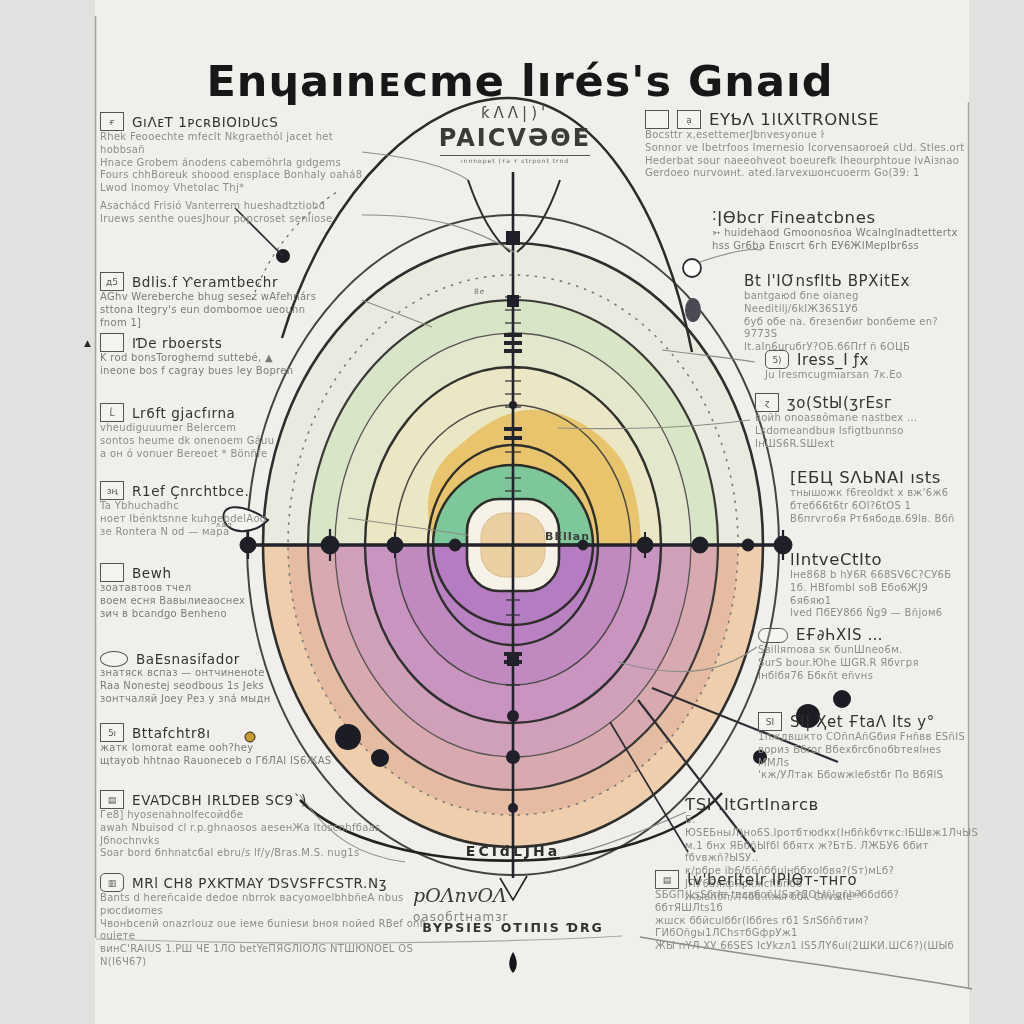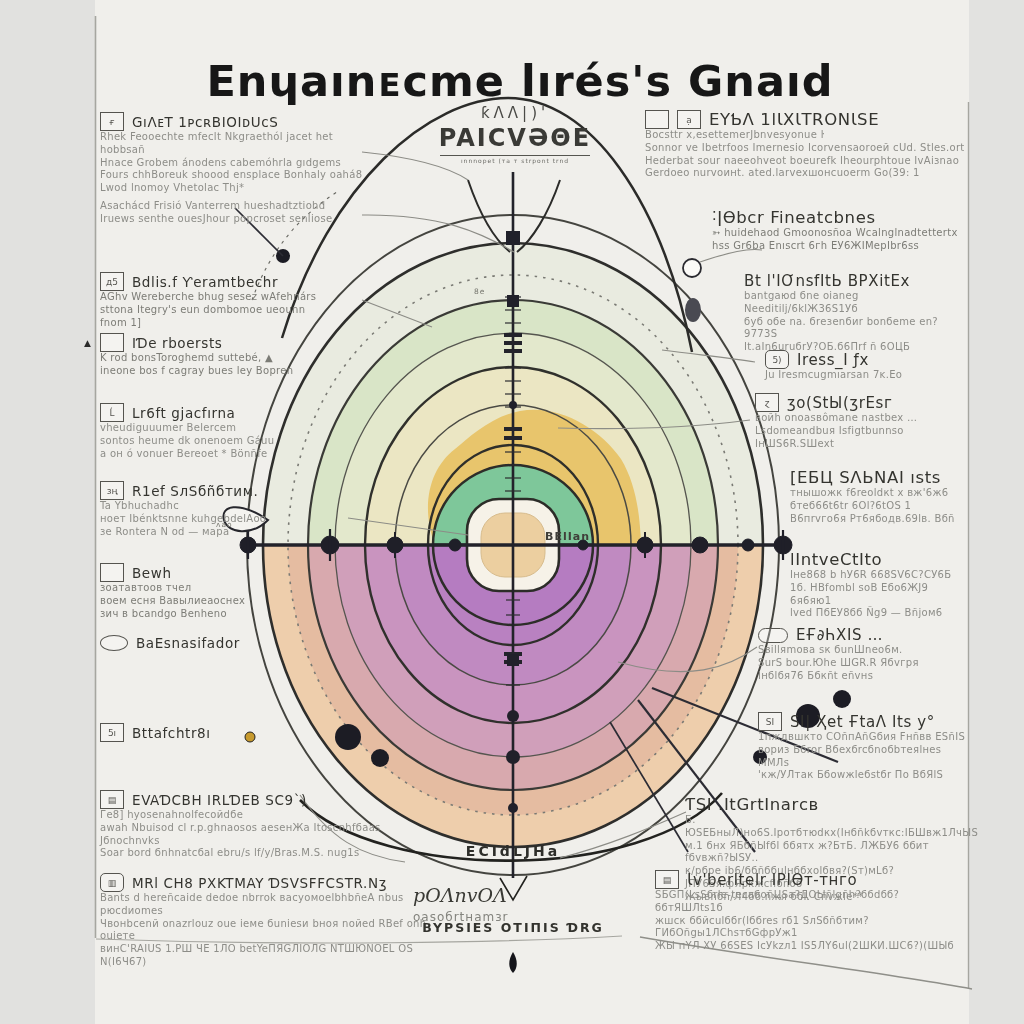"R1ef SлSбñбтим." span.heading { text: SлSбñбтим -> Çnrchtbce }
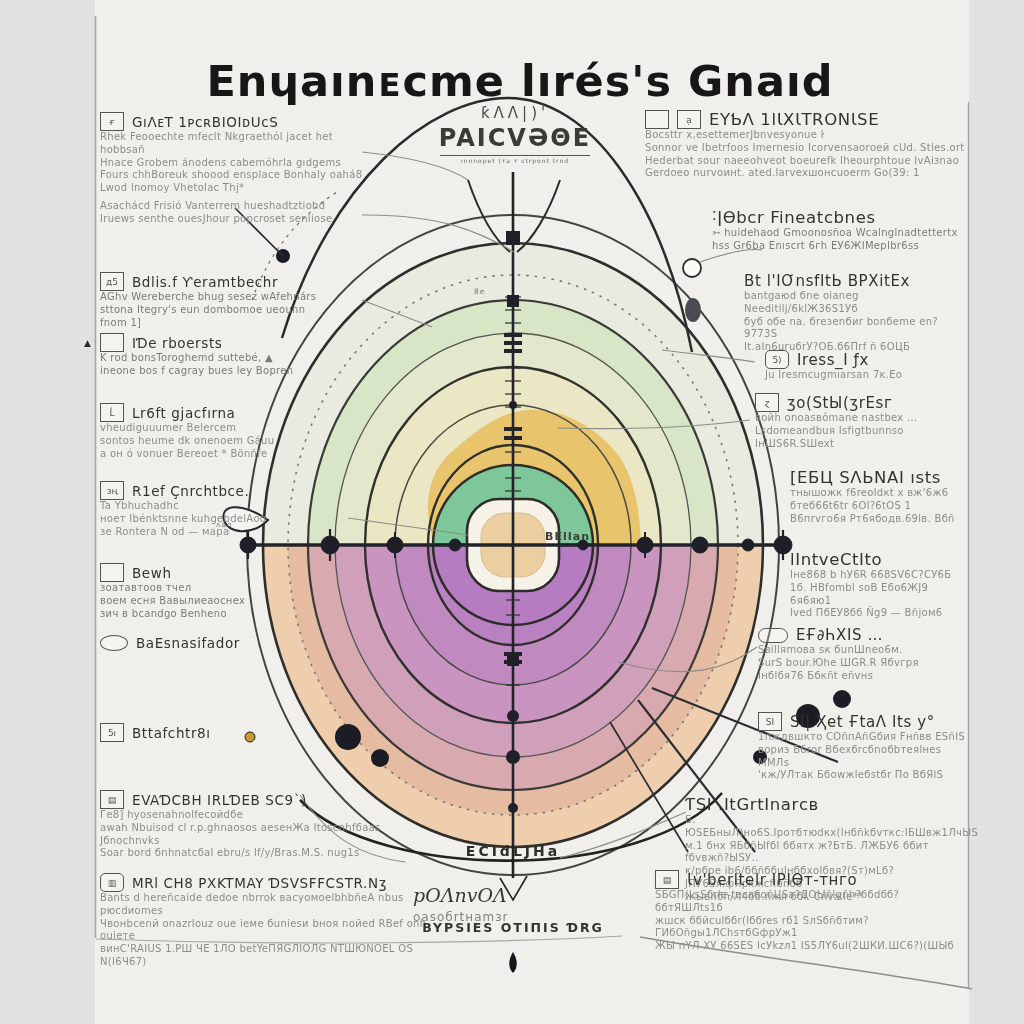"BaEsnasifador" div.item { top: 635px -> 651px }
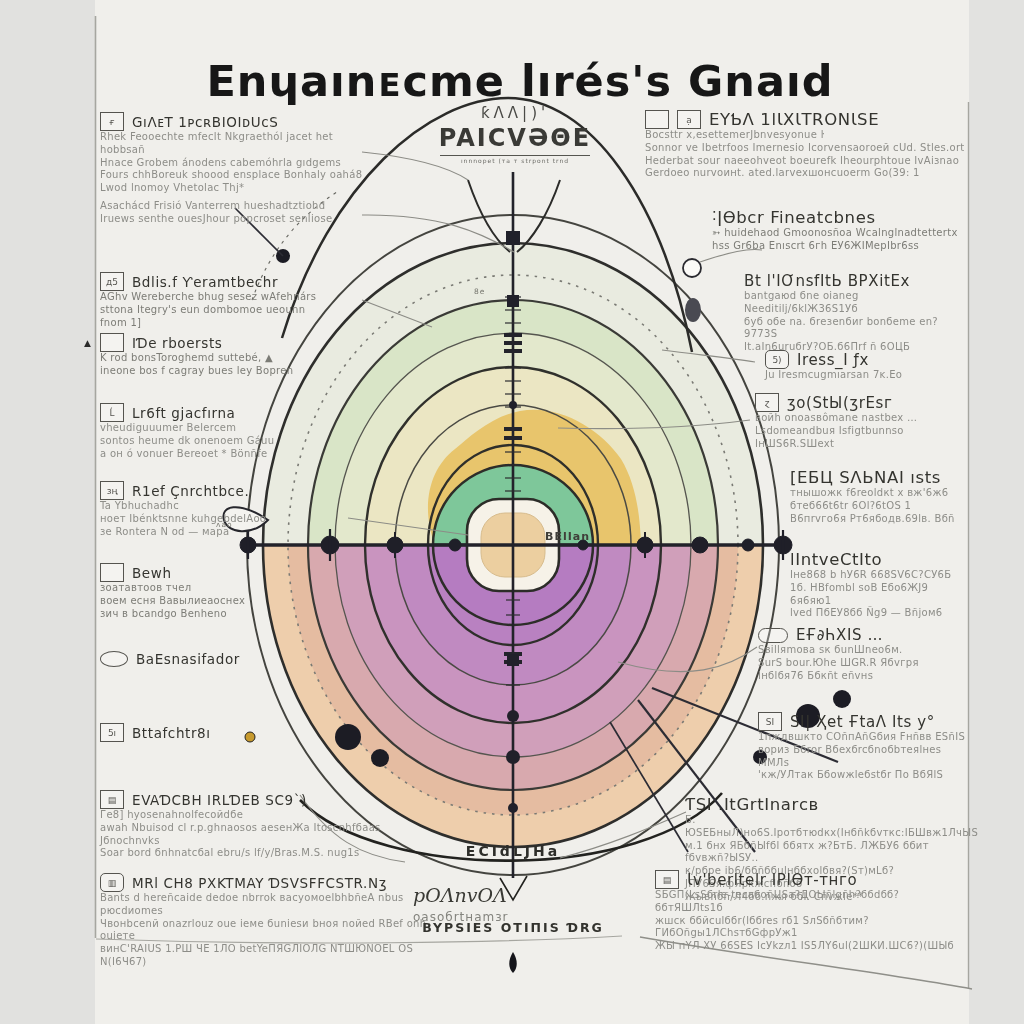"знатяск вспаз — онтчиненote" div.body { html: none -> <div>знатяск вспаз — онтчиненote Raa Nonestej seodbous 1s Jeks зонтчаляй Јоеу Рез у зná мыдн</div> }
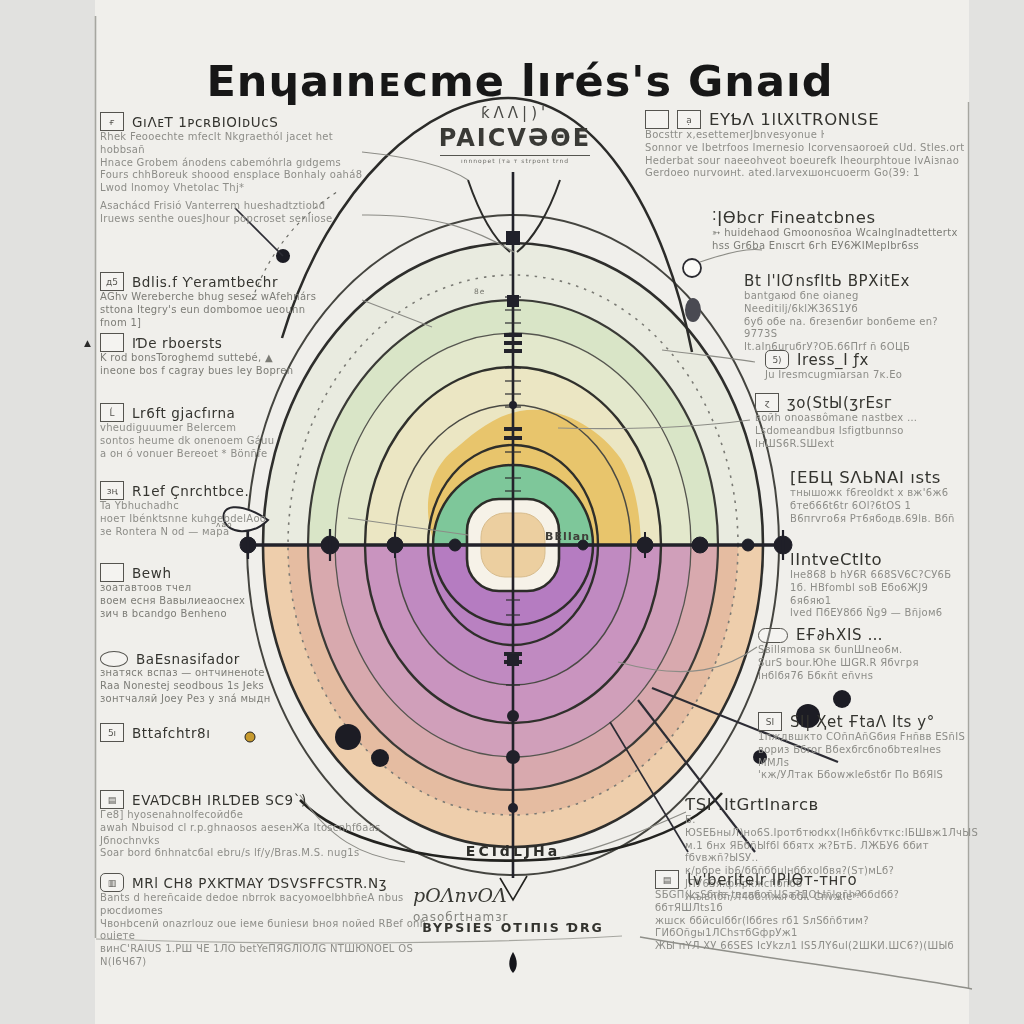"жатк lomorat eame ooh?hey" div.body { html: none -> <div>жатк lomorat eame ooh?hey щtayob hhtnao Rauoneceb о ГбЛAI IS6ЖAS</div> }
